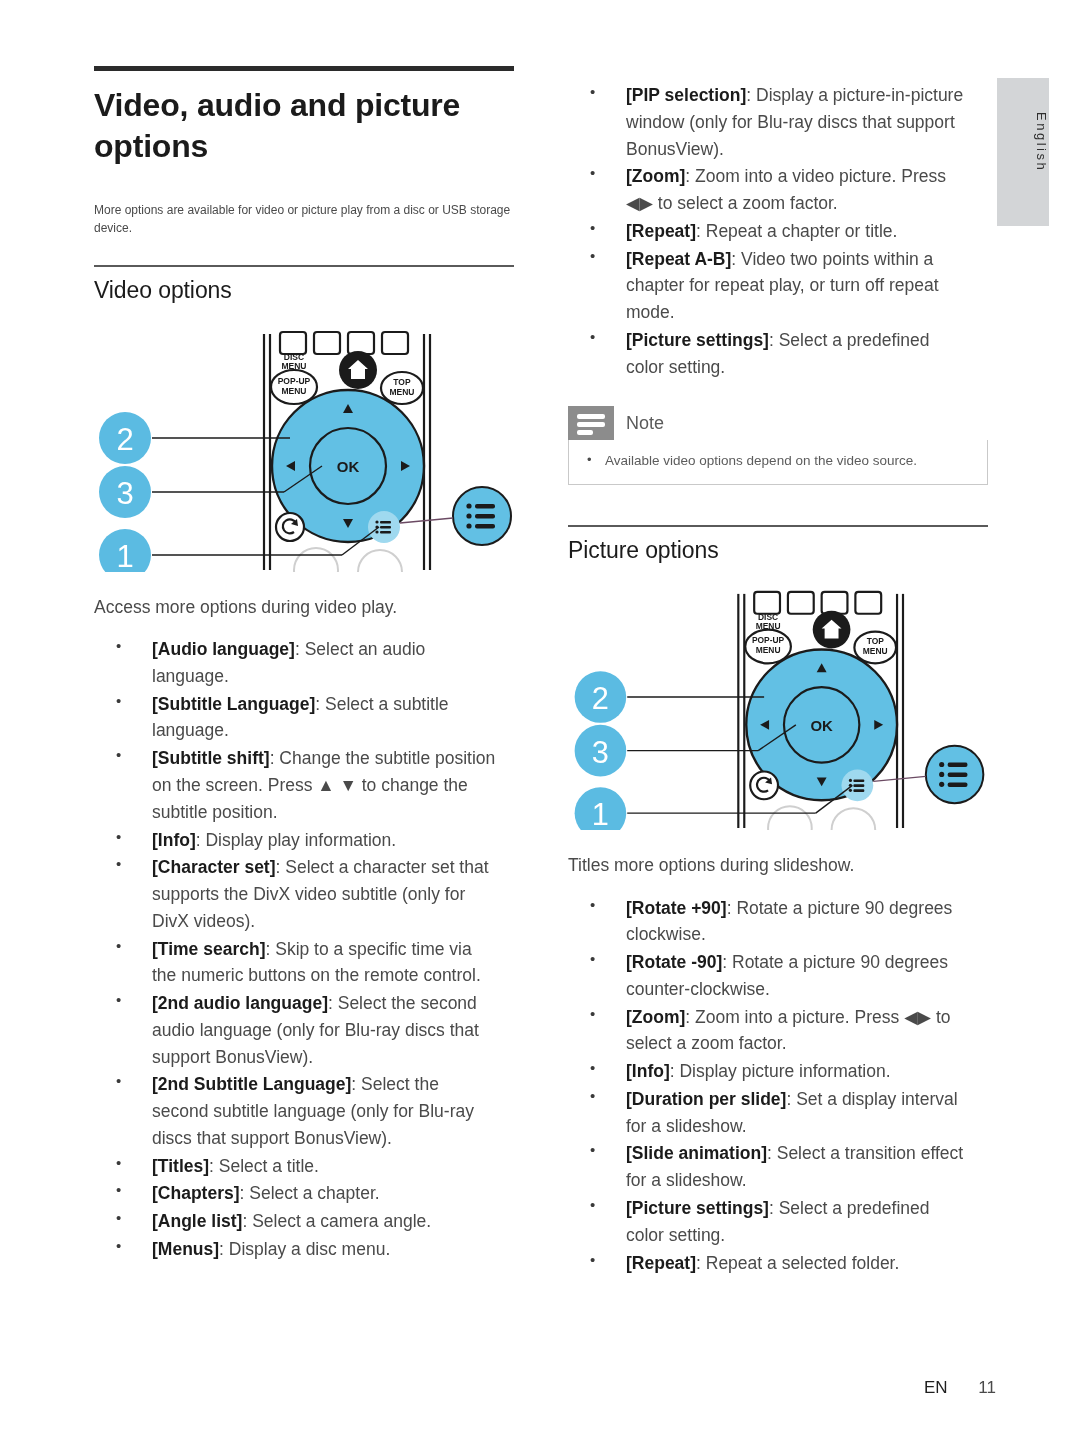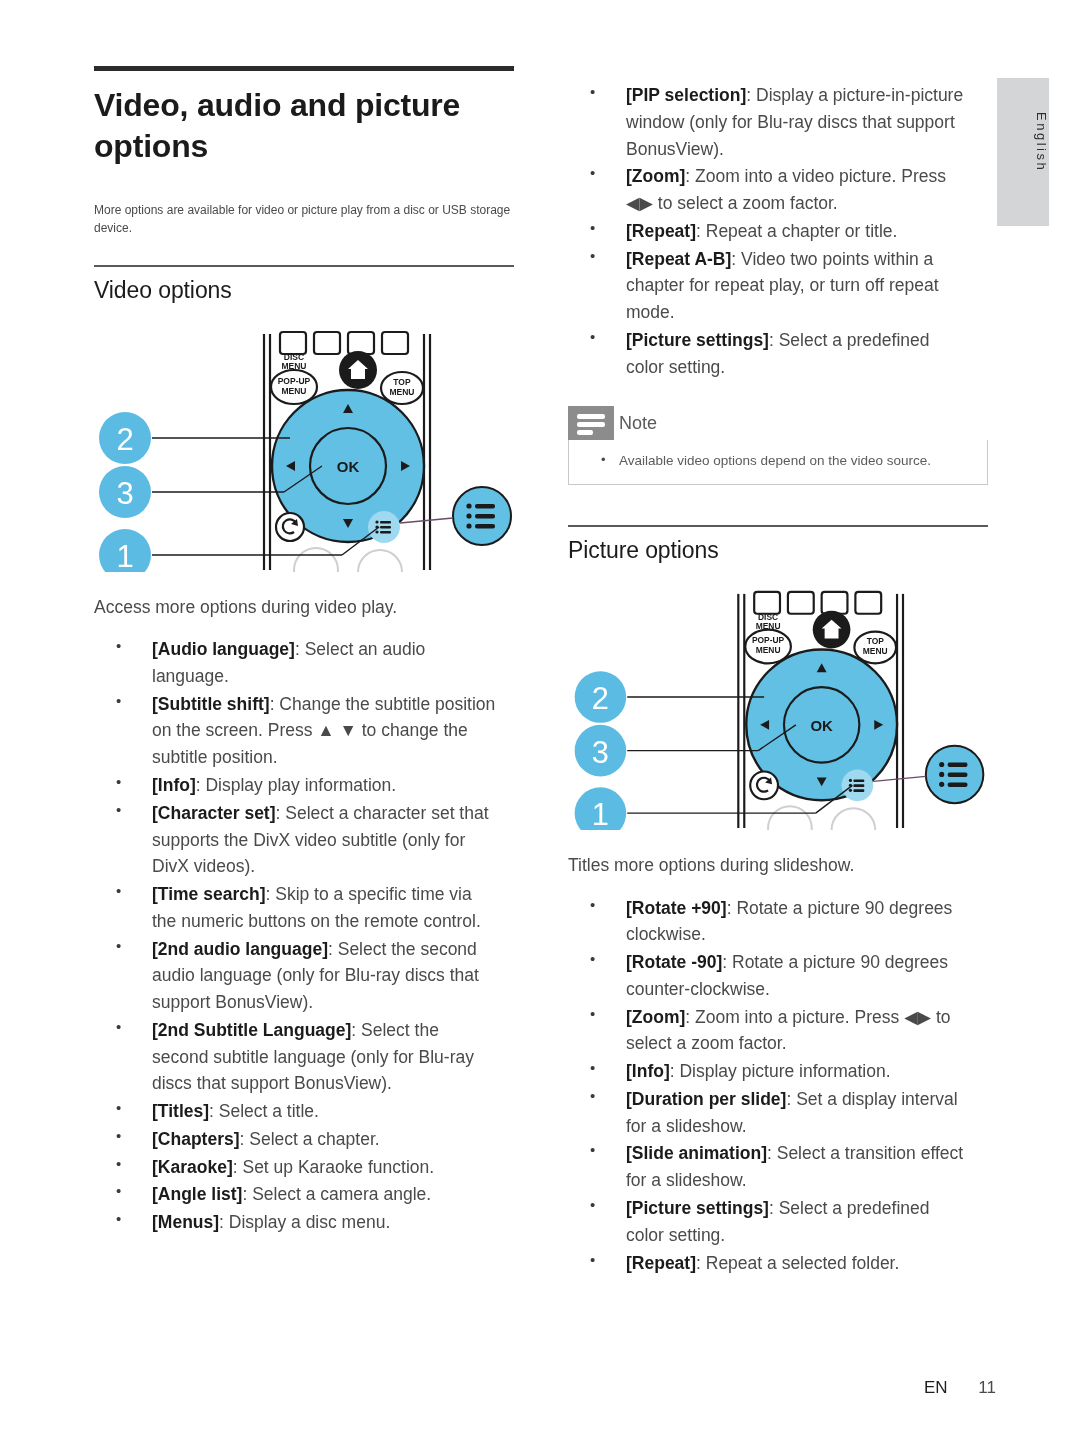"Note" .note-title { margin-left: 5px -> 12px }
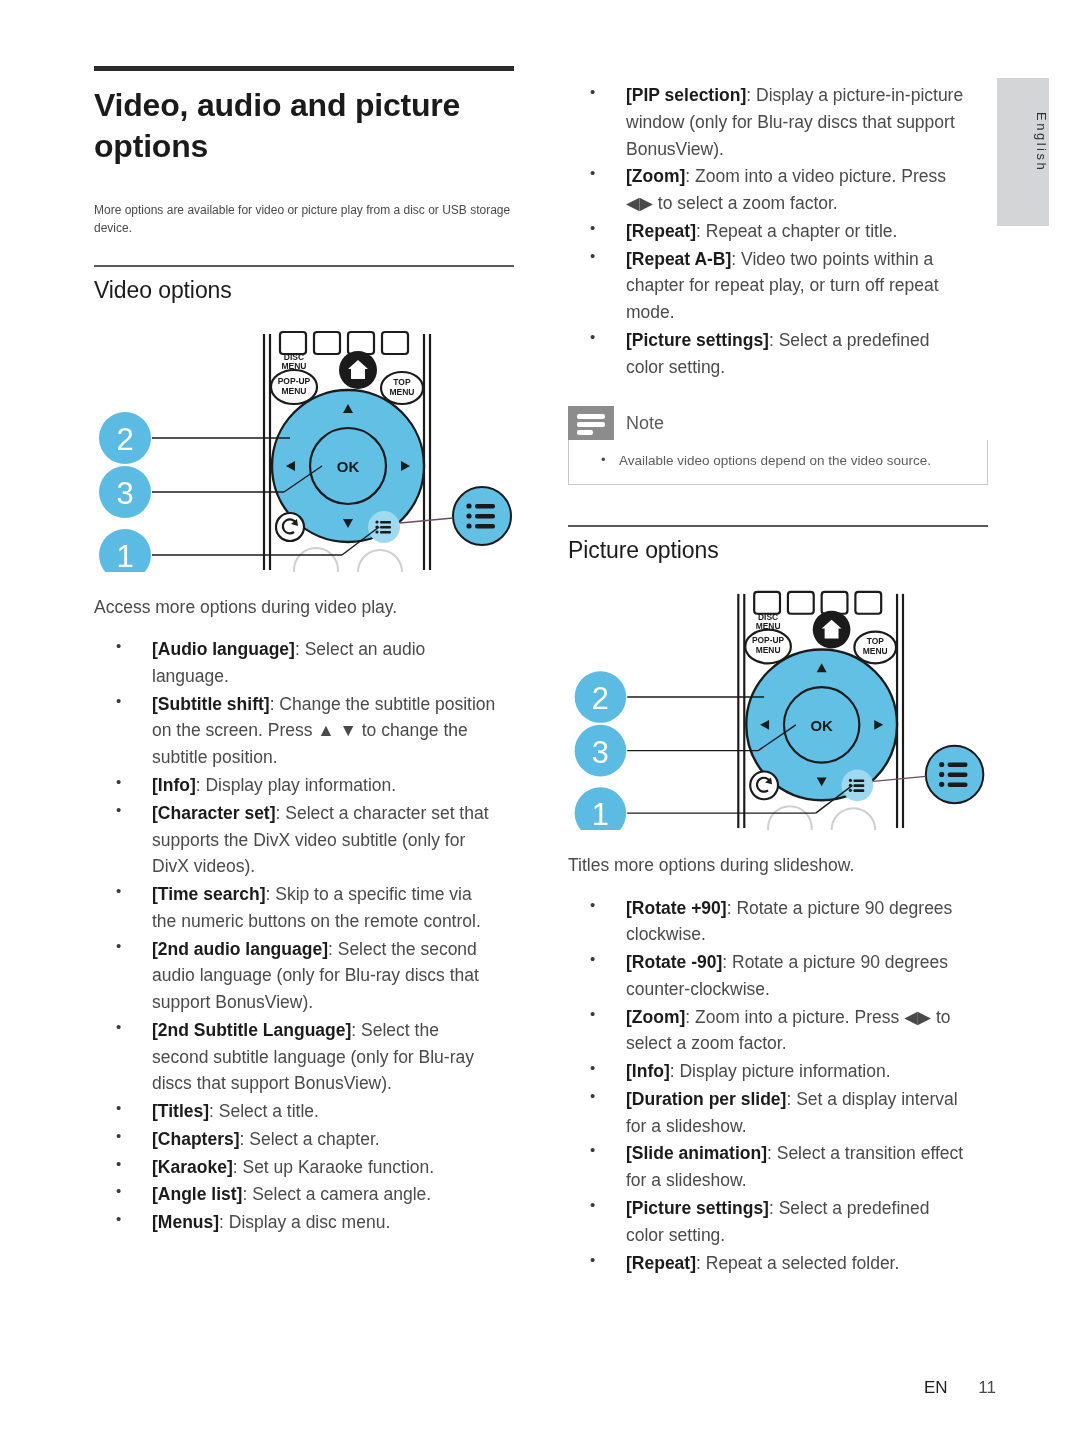"Available video options depend on" .note-body { padding: 12px 14px 13px 28px -> 12px 14px 13px 14px }
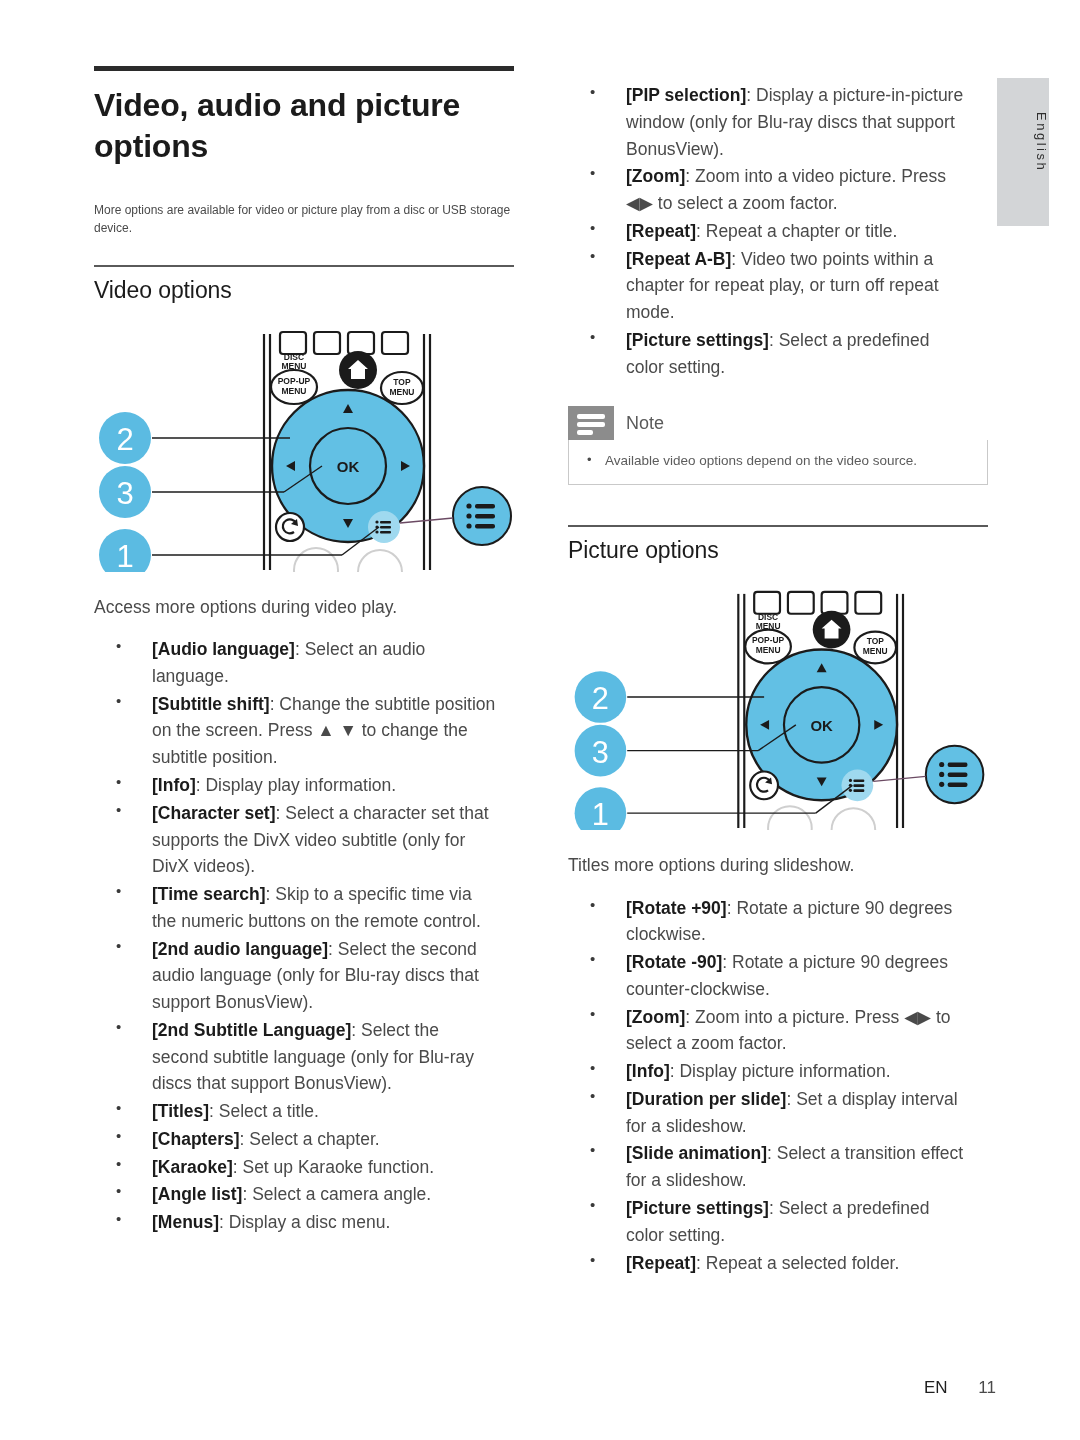"[Subtitle Language]: Select a subtitle" li { html: none -> <li><b>[Subtitle Language]</b><span>: Select a subtitle language.</span></li> }
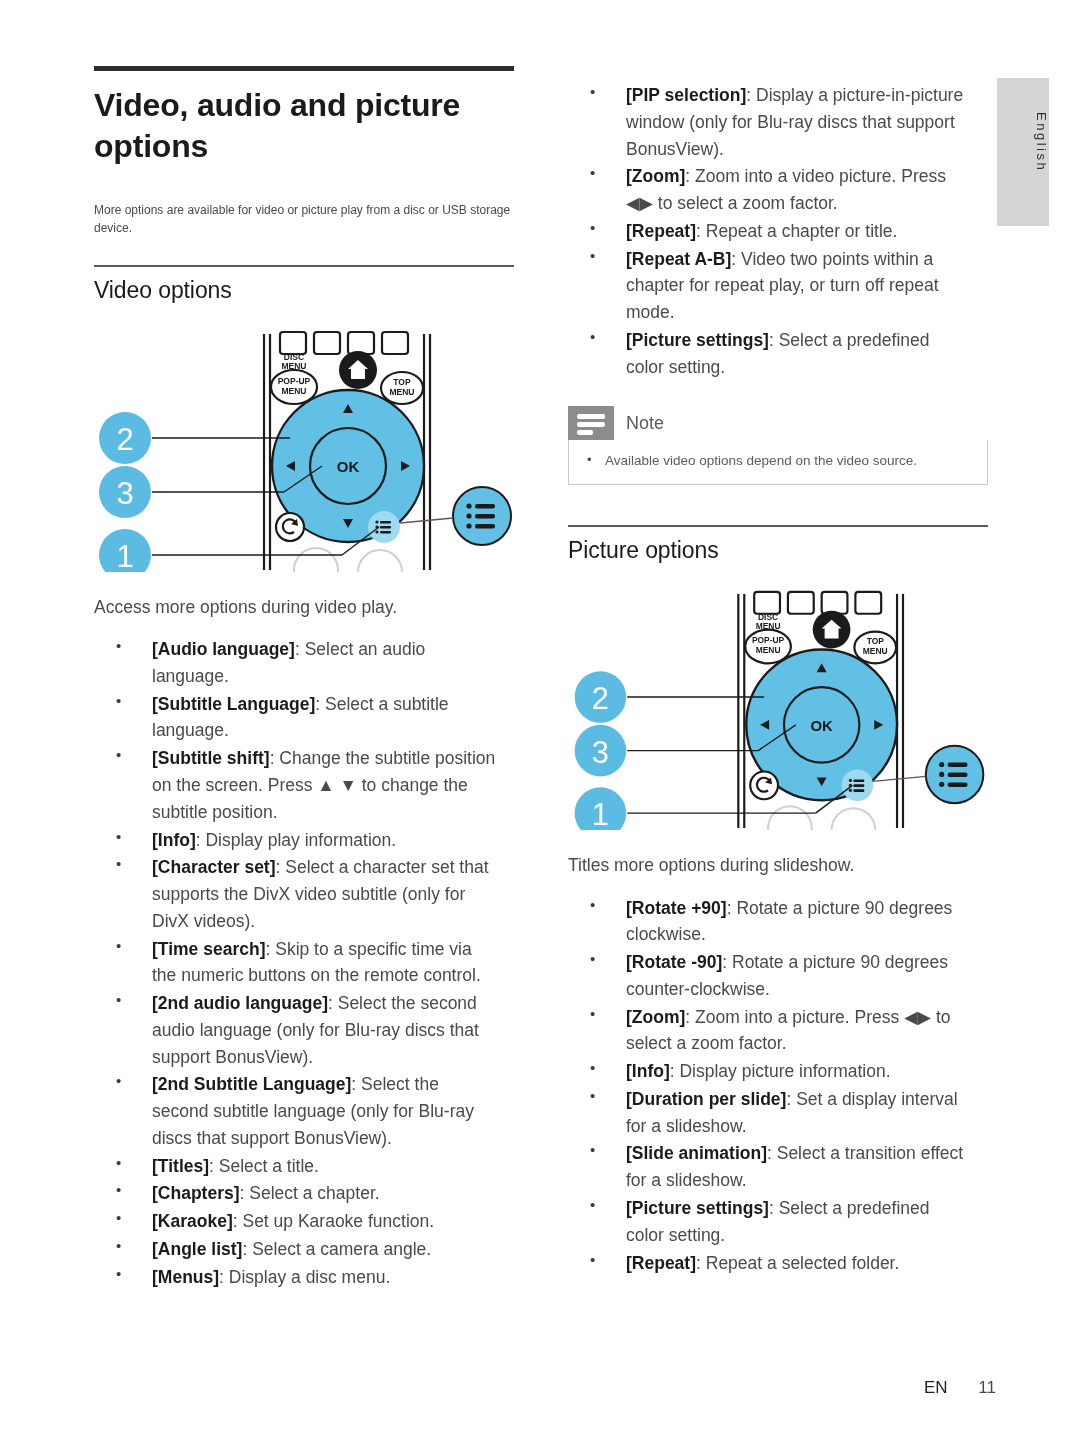"[Karaoke]: Set up Karaoke function." li { html: <li><b>[Karaoke]</b><span>: Set up Karaoke function.</span></li> -> none }
